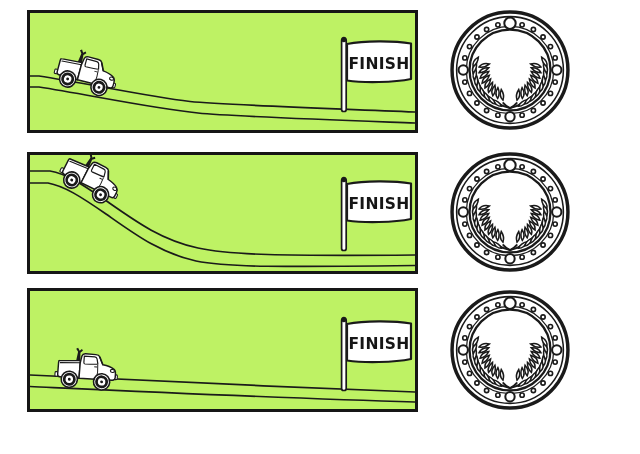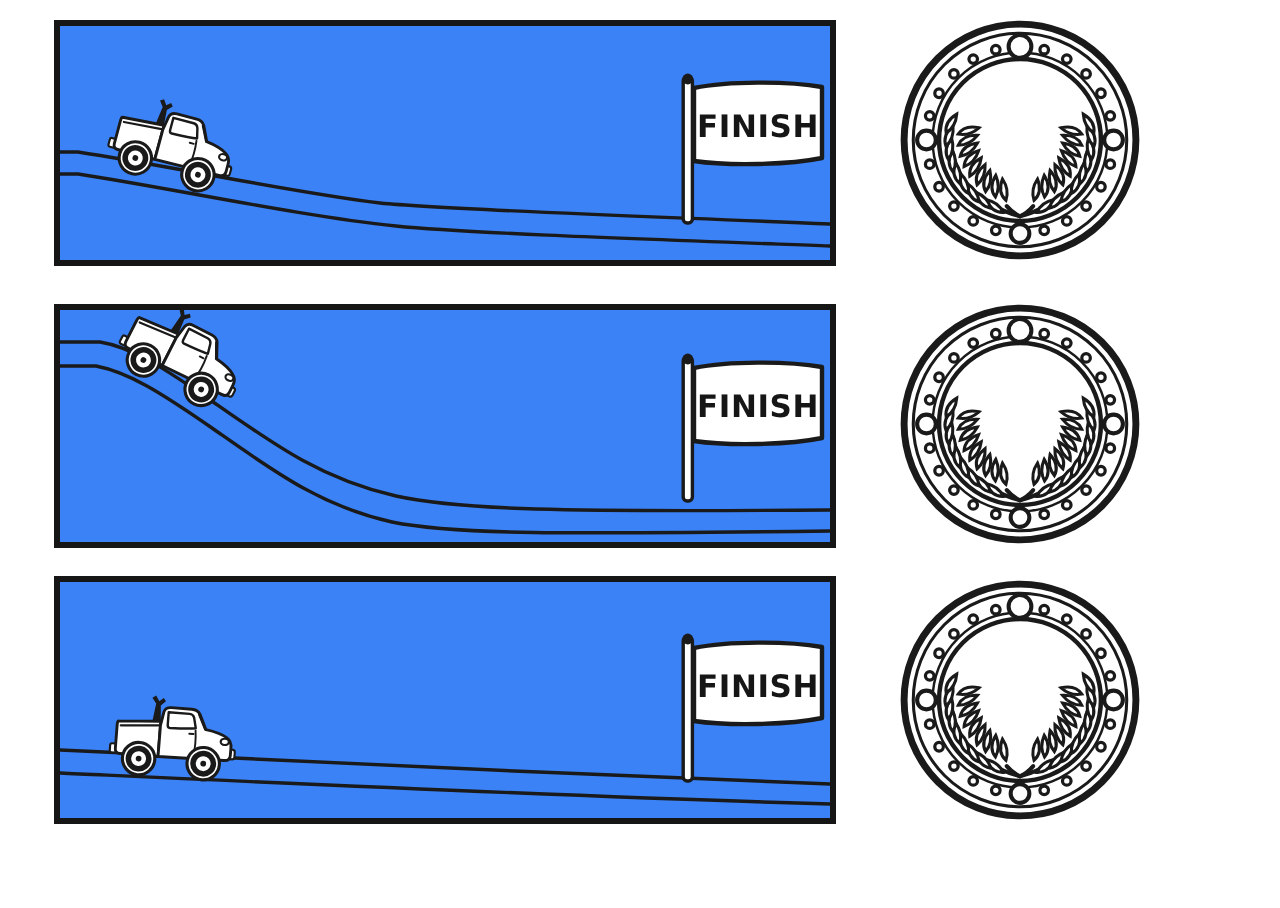"FINISH" .panel { background: #3b82f6 -> #bef264 }
